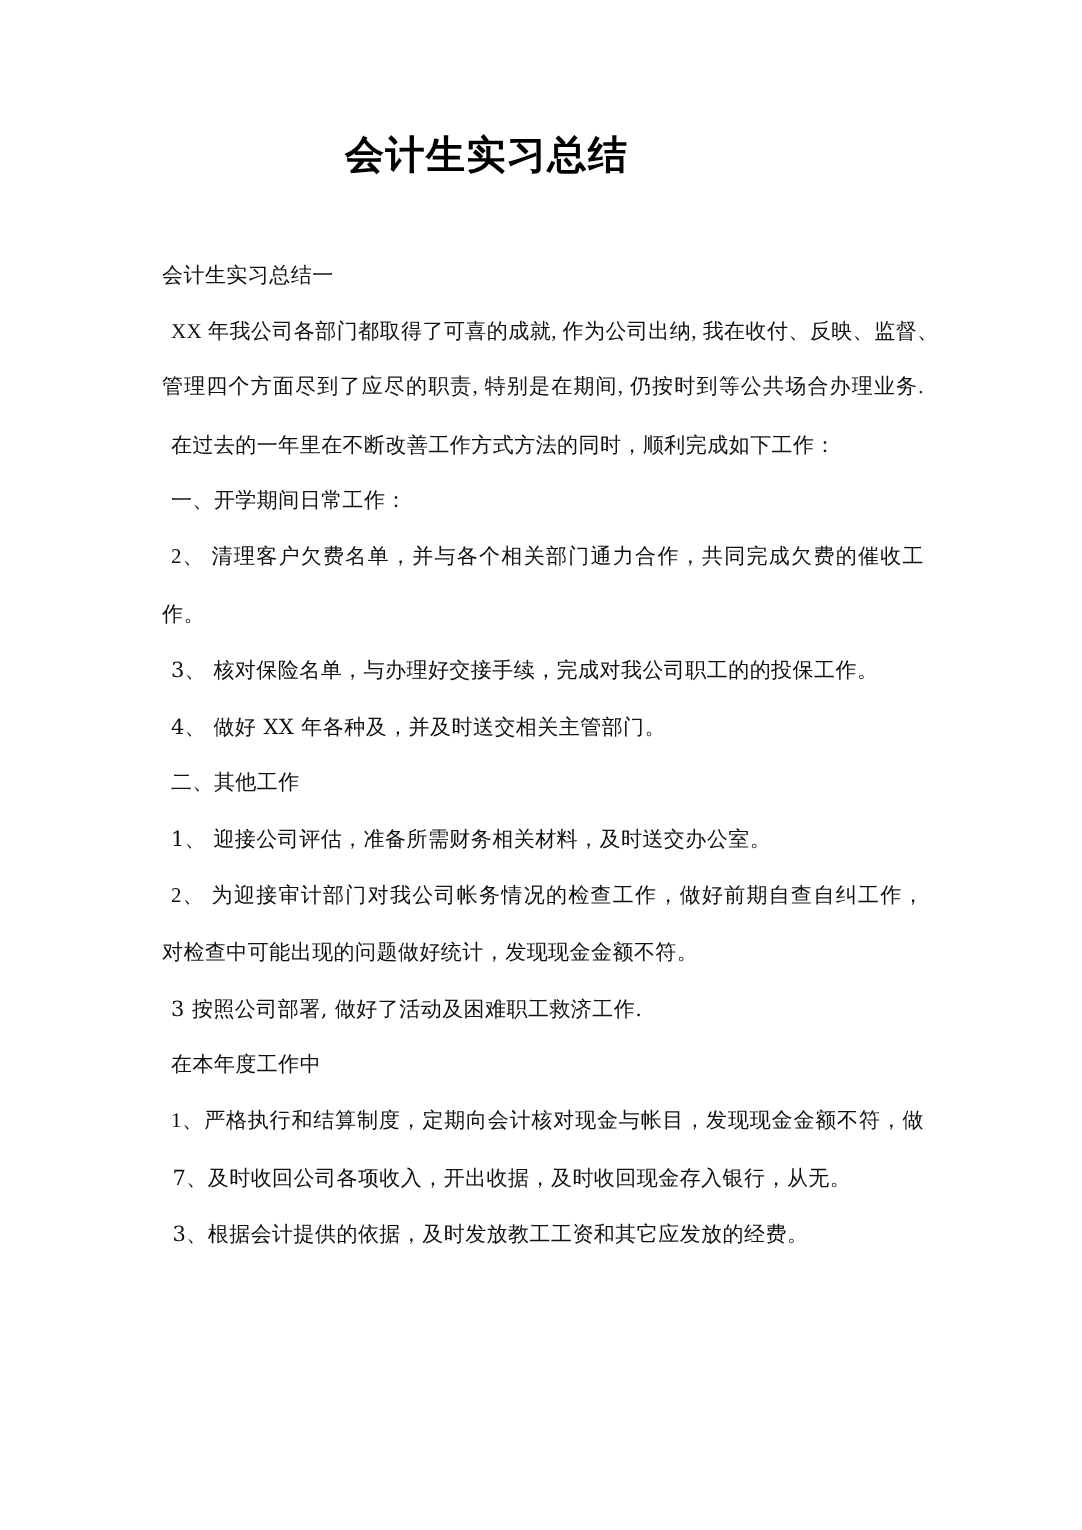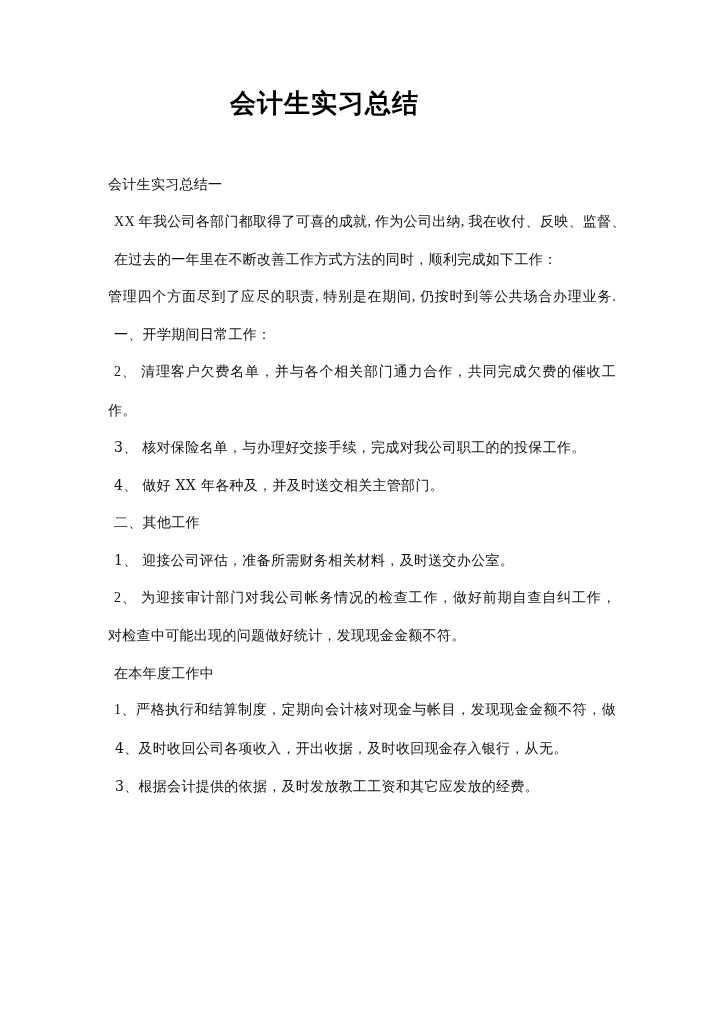"在过去的一年里在不断改善工作方式方法的同时，顺利完成如下工作：" div.line { order: before "管理四个方面尽到了应尽的职责, 特别是在期间, 仍按时到等公共场合办理业务." -> after "管理四个方面尽到了应尽的职责, 特别是在期间, 仍按时到等公共场合办理业务." }
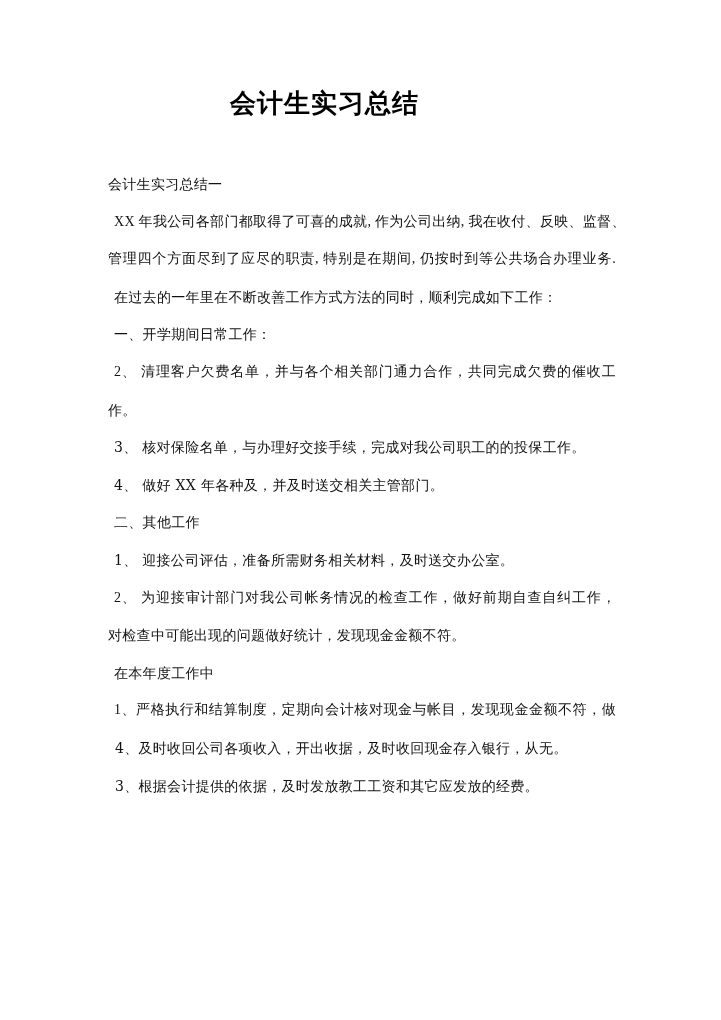"3 按照公司部署, 做好了活动及困难职工救济工作." div.line { html: none -> <div>3 按照公司部署, 做好了活动及困难职工救济工作.</div> }
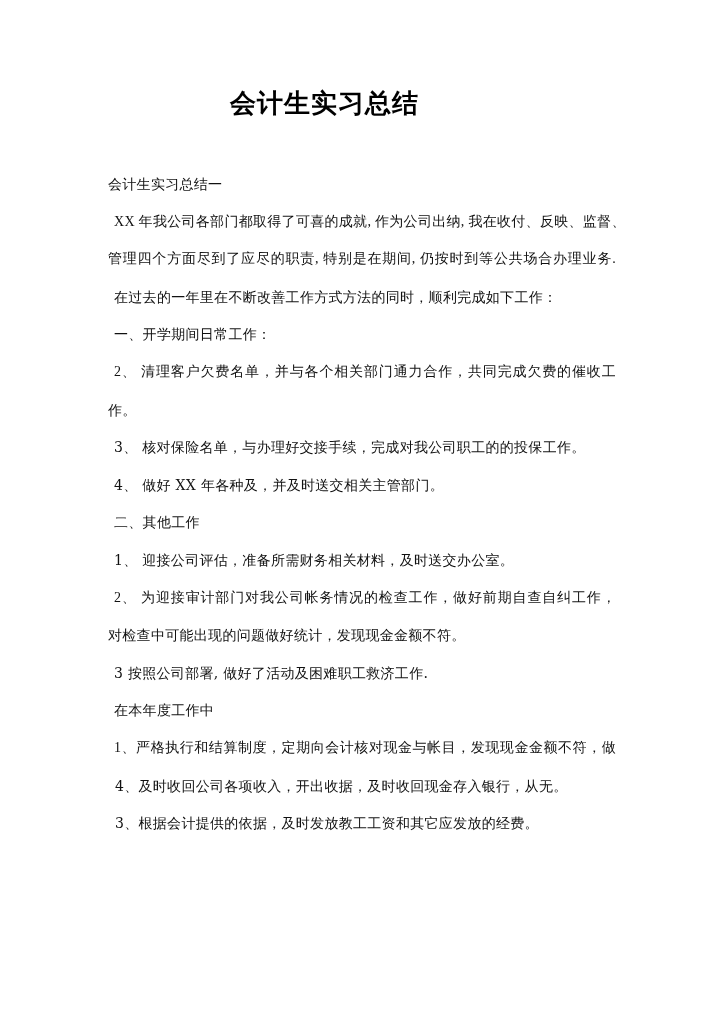"4、及时收回公司各项收入，开出收据，及时收回现金存入银行，从无。" div.line { text: 4 -> 7 }
